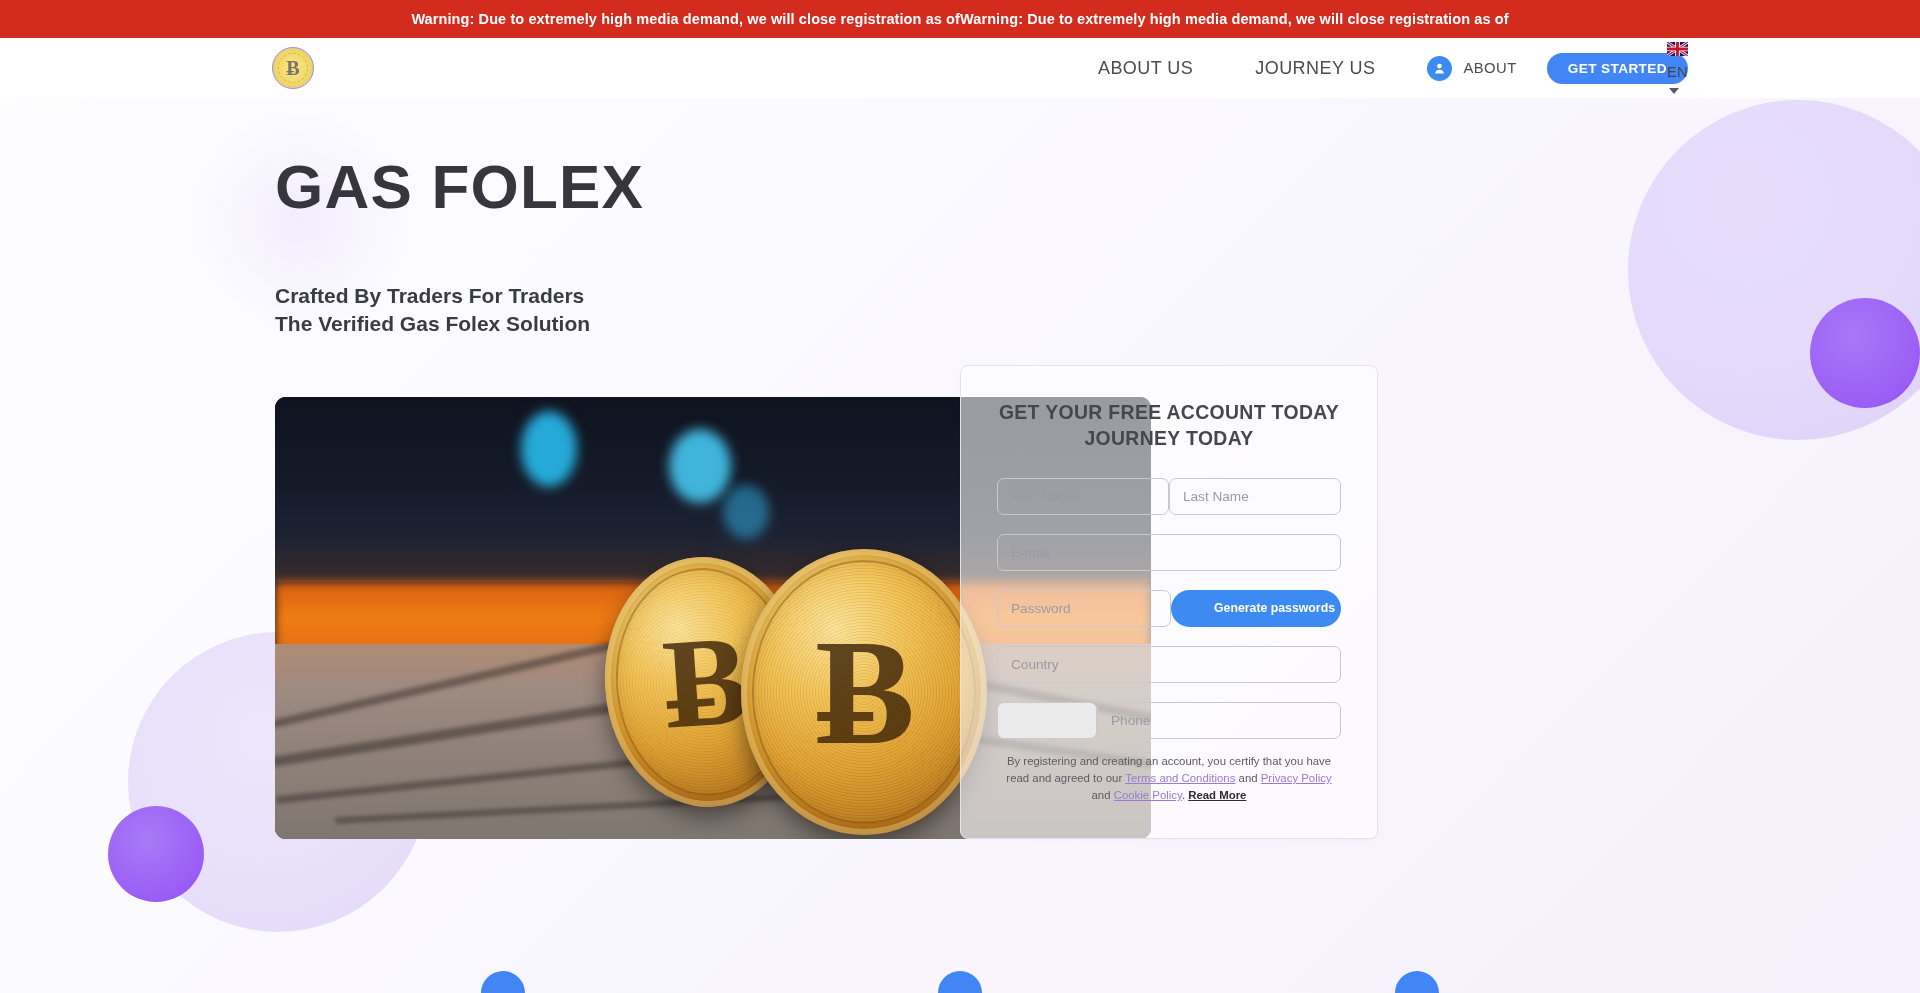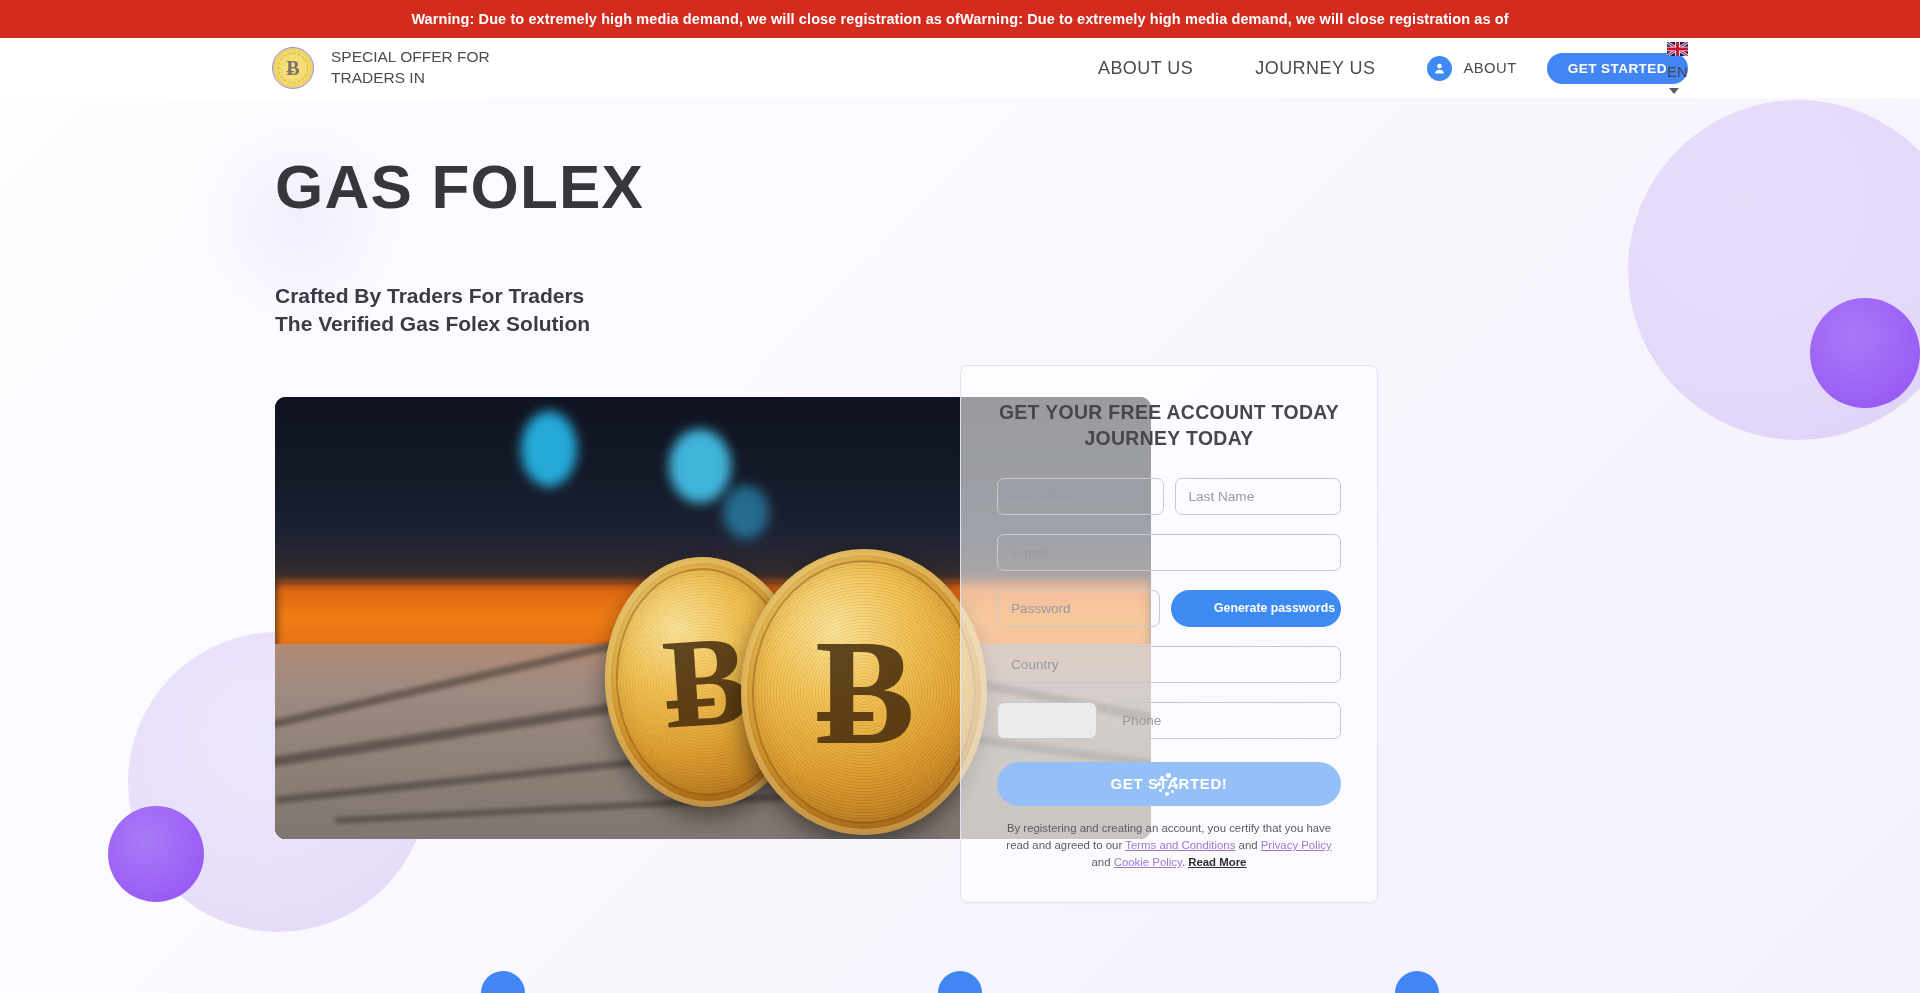"SPECIAL OFFER FOR TRADERS IN" div { html: <div>SPECIAL OFFER FOR TRADERS IN</div> -> none }
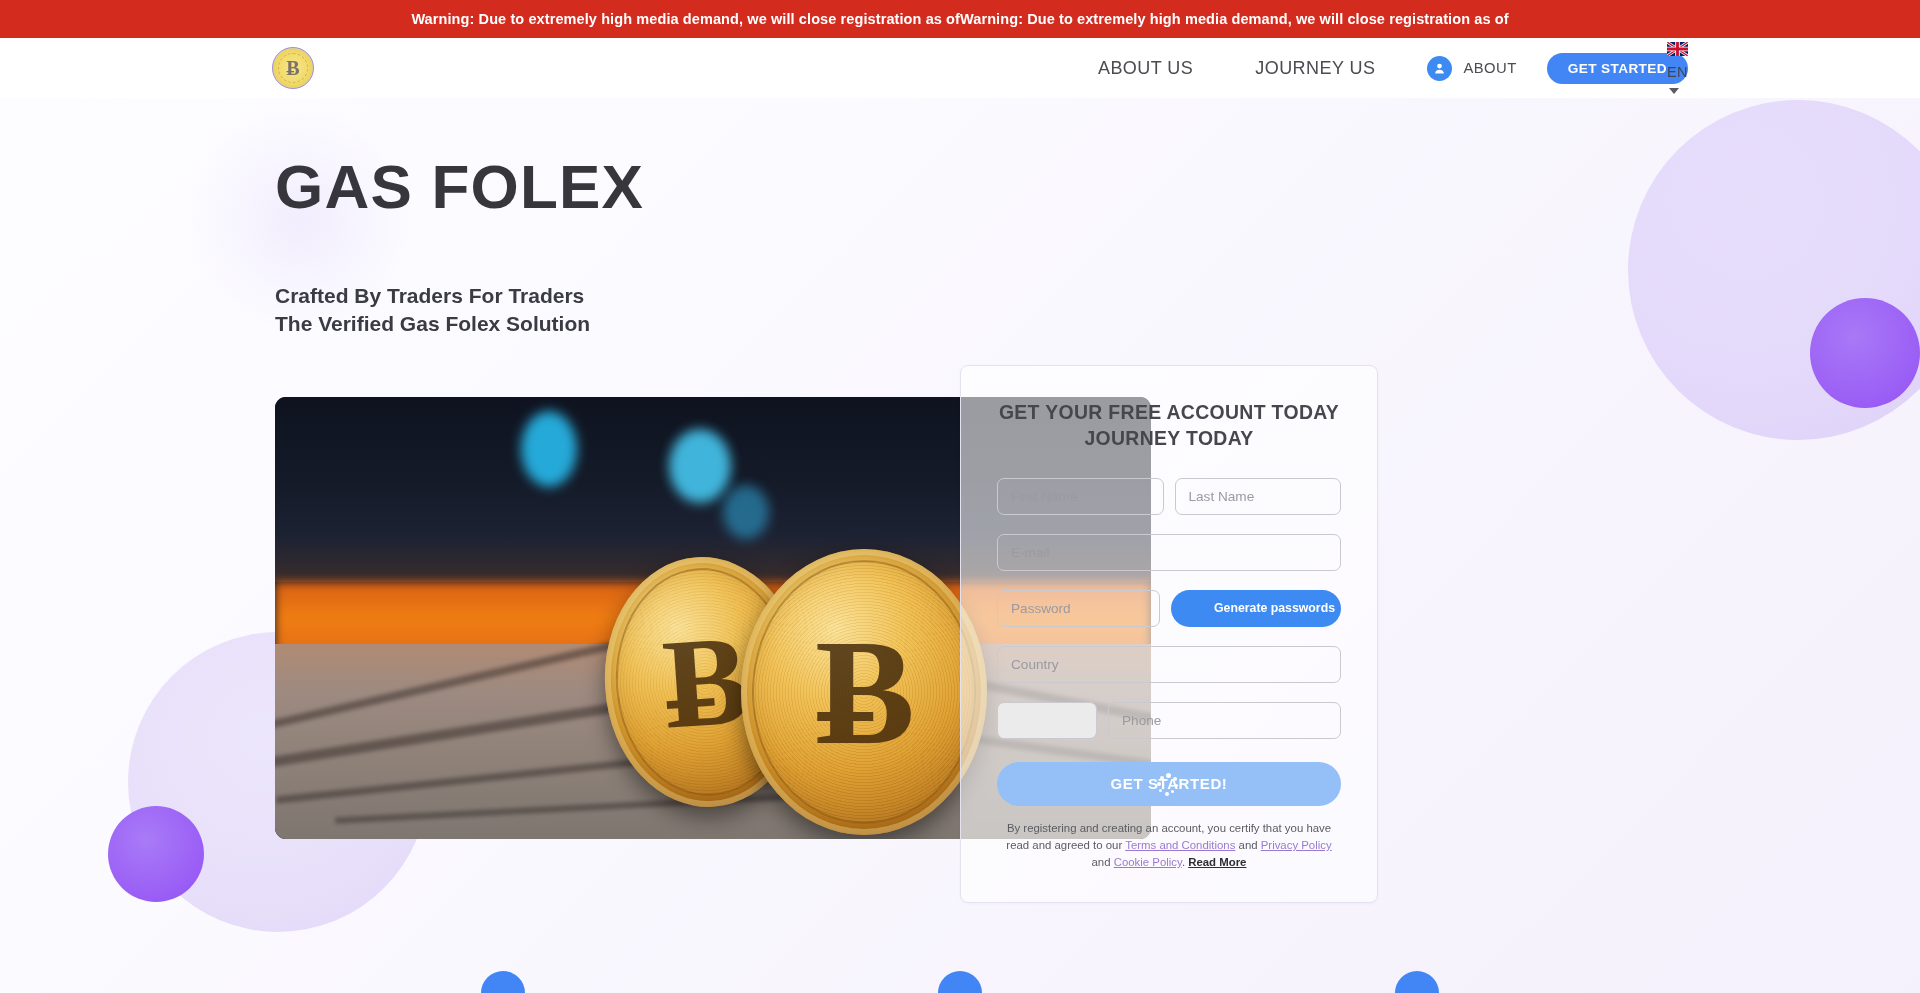"Last Name" .field-row { gap: 11px -> none }
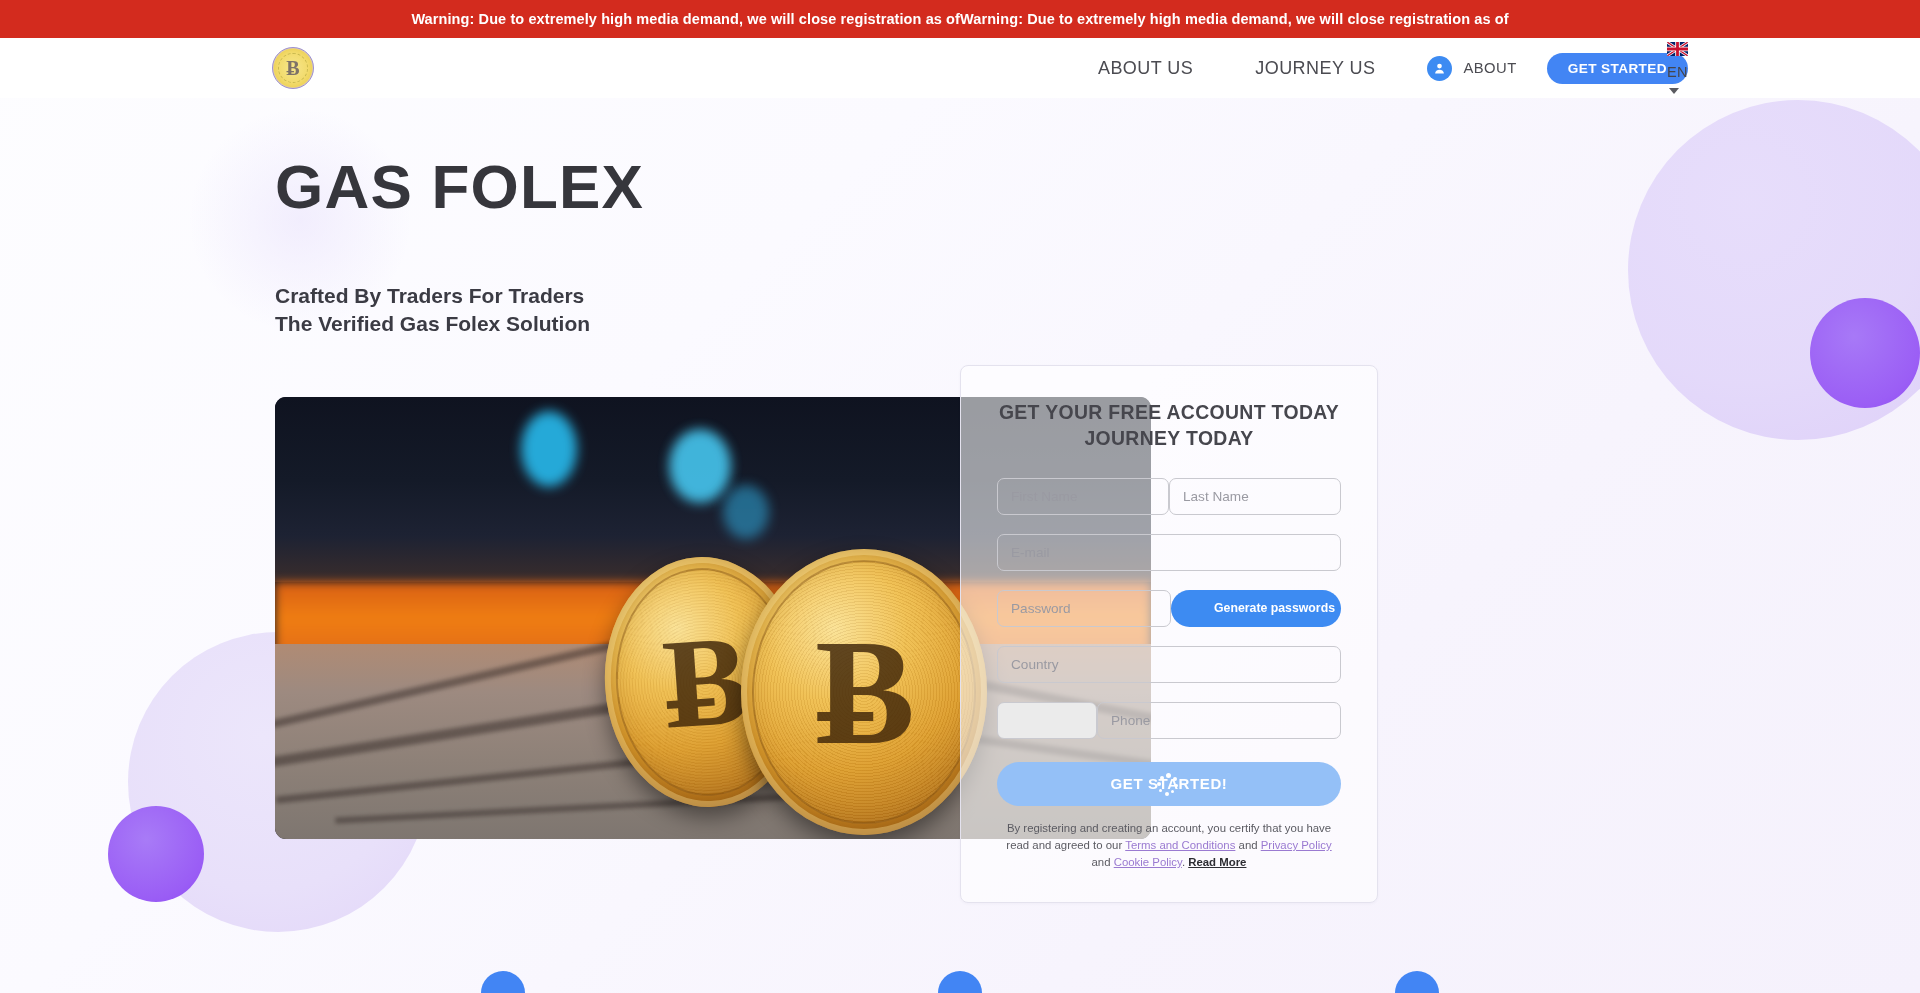"GET STARTED!" button { html: <button> <span>GET STARTED!</span> <span> <i></i> <i></i> <i></i> <i></i> <i></i> <i></i> <i></i> <i></i> </span> </button> -> none }
